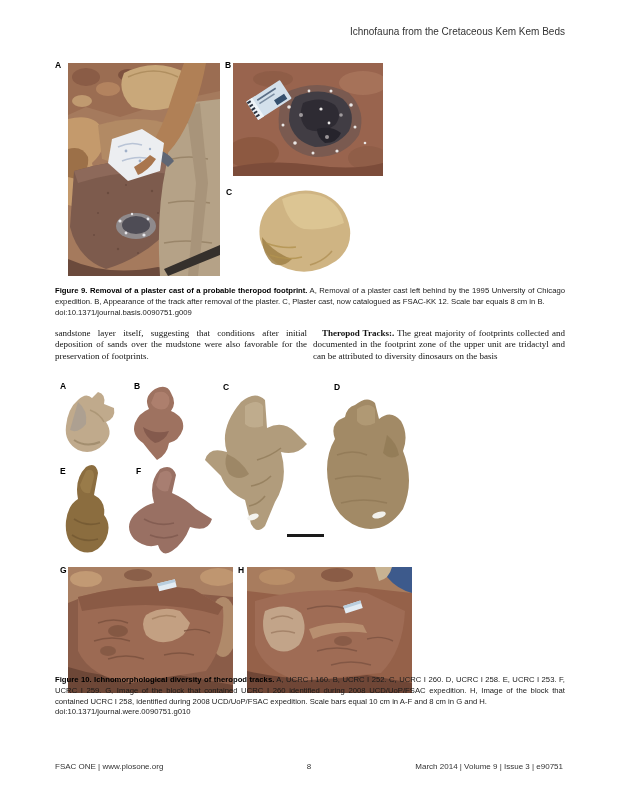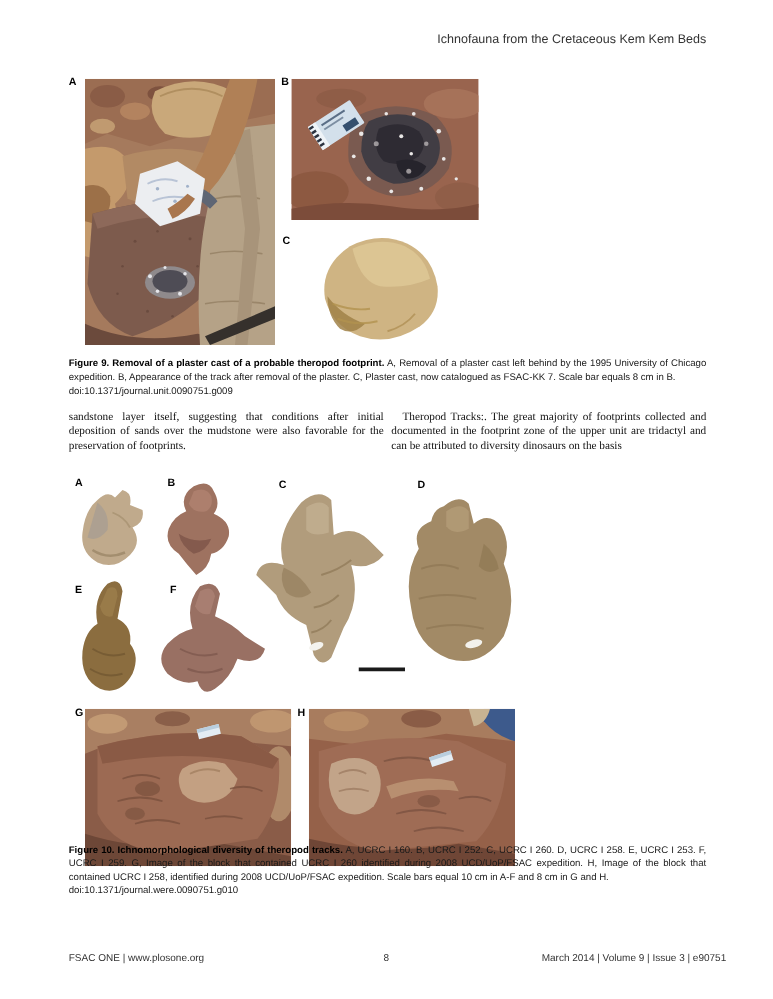"A, Removal of a plaster" span { text: 7 -> 12 }
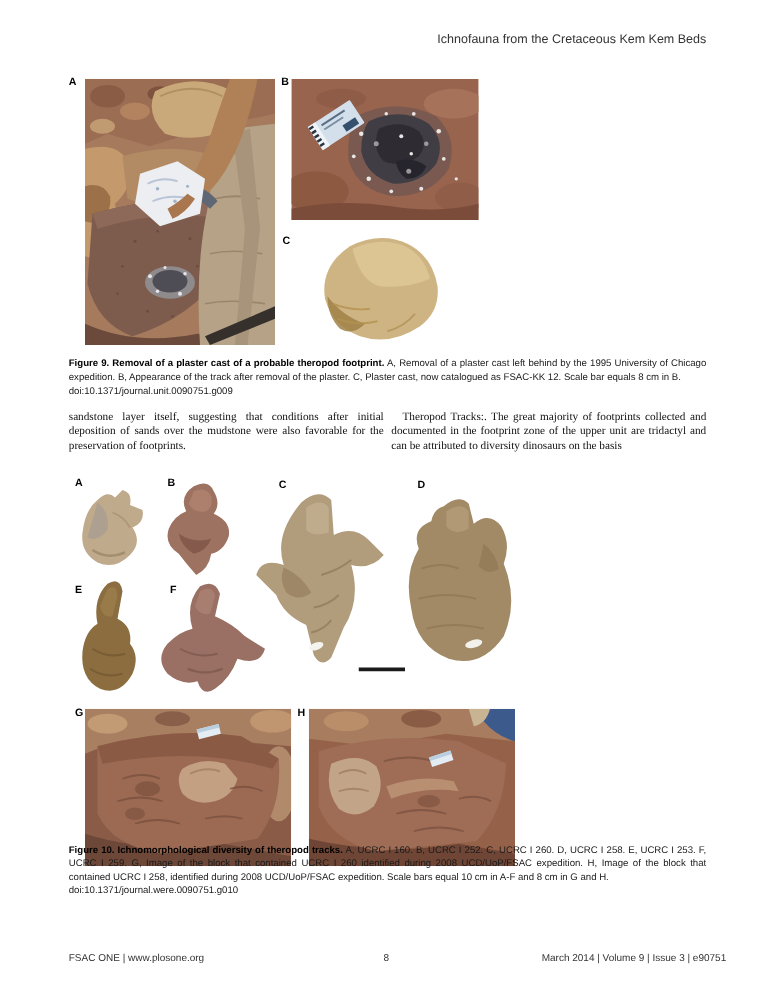"doi:10.1371/journal.unit.0090751.g009" span.doi-line { text: doi:10.1371/journal.unit.0090751.g009 -> doi:10.1371/journal.basis.0090751.g009 }
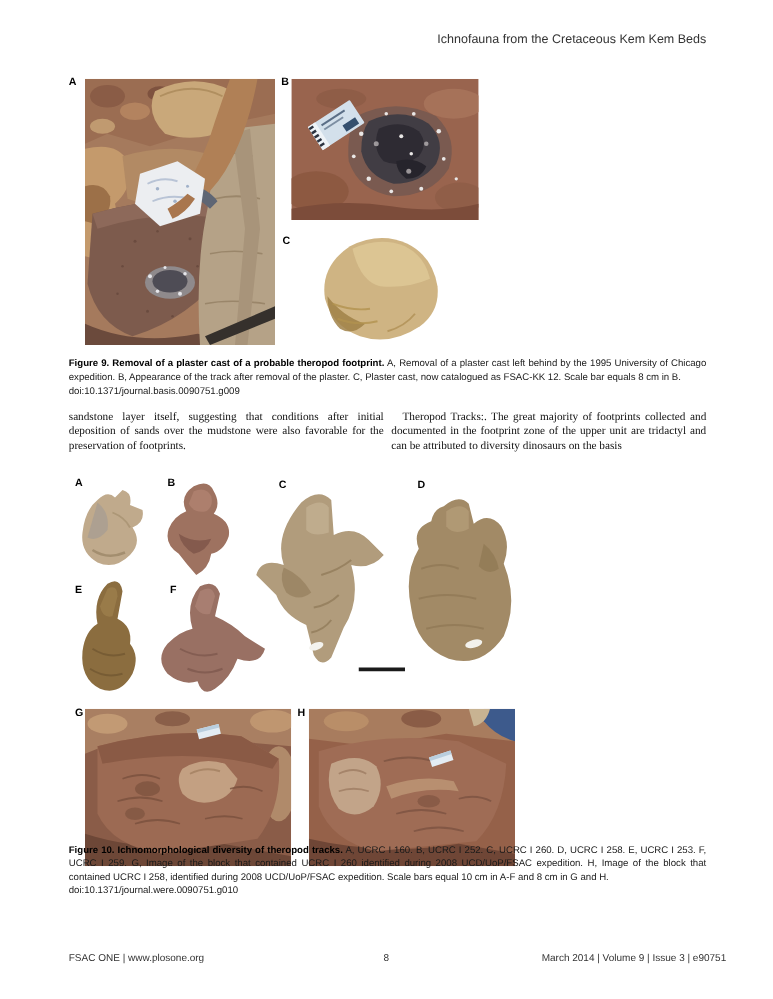"Theropod Tracks:." .lead-bold { font-weight: normal -> bold }
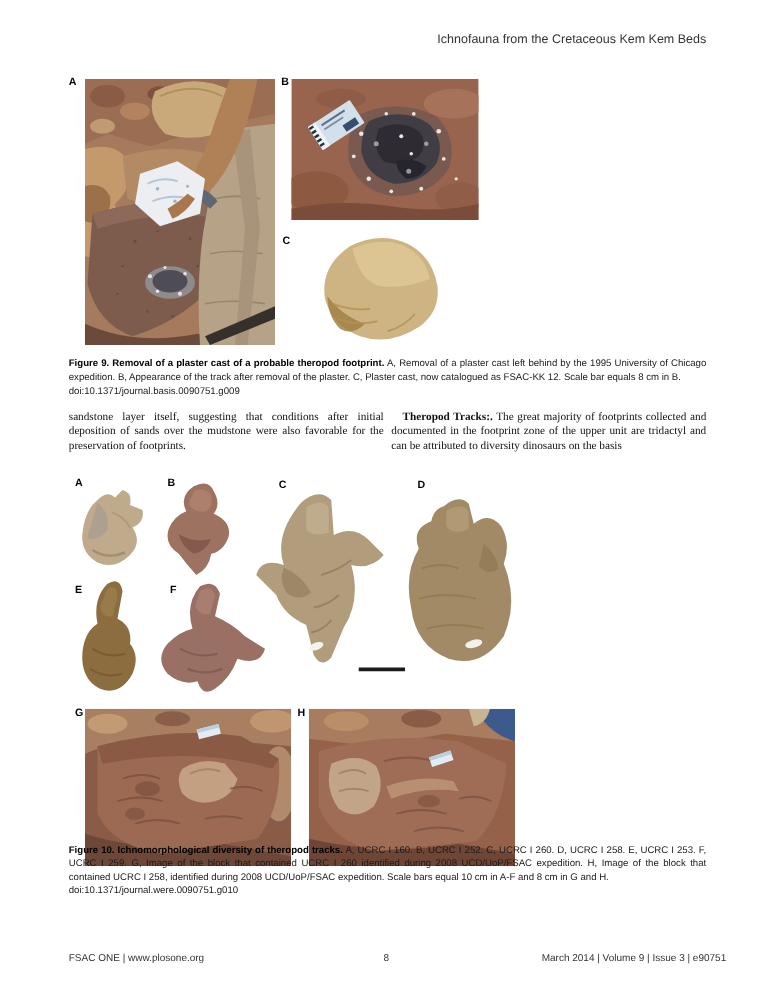"March 2014 | Volume 9" .footer .fr { right: 37px -> 55px }
